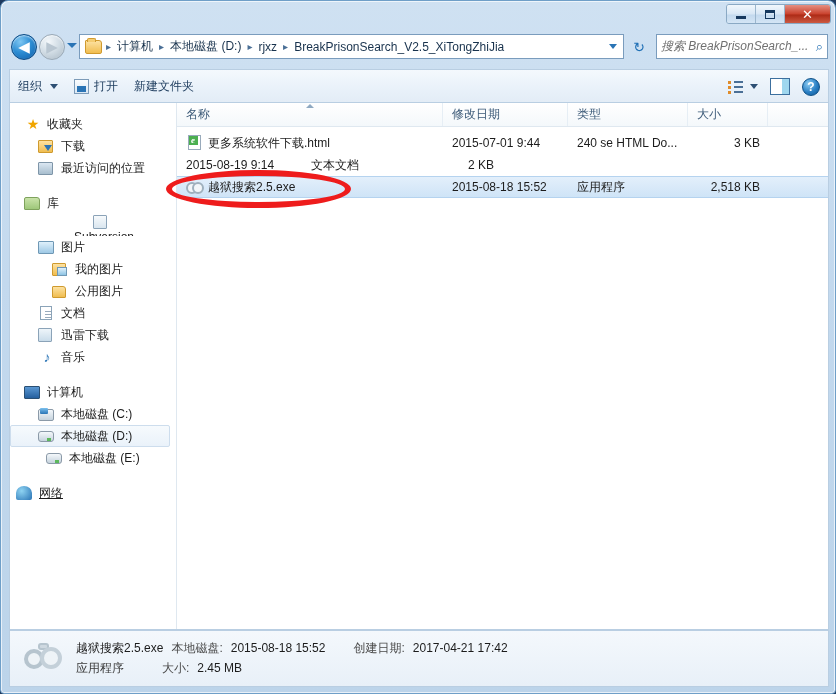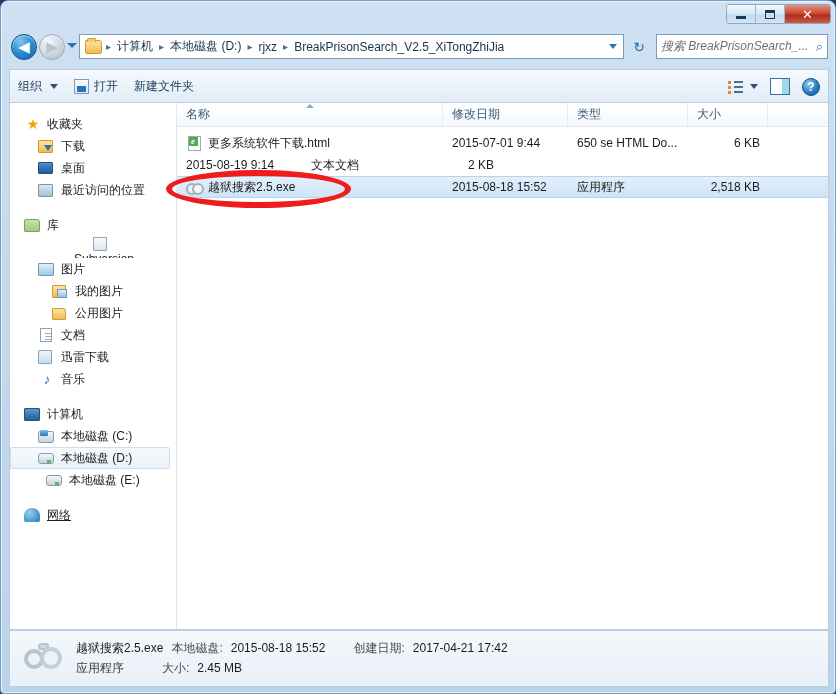"更多系统软件下载.html" .cell.name { align-items: flex-end -> center }
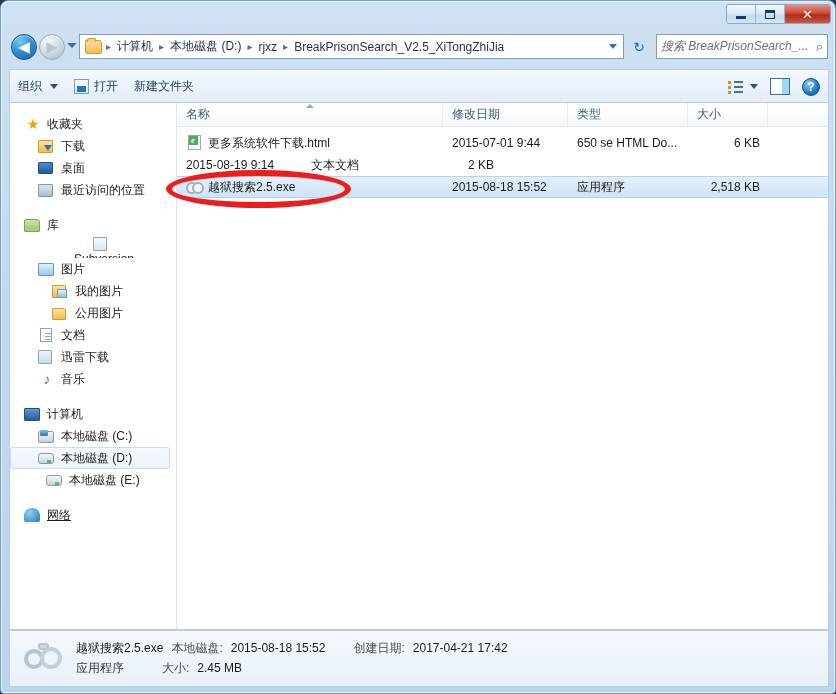"650 se HTML Do..." div.cell { text: 650 -> 240 }
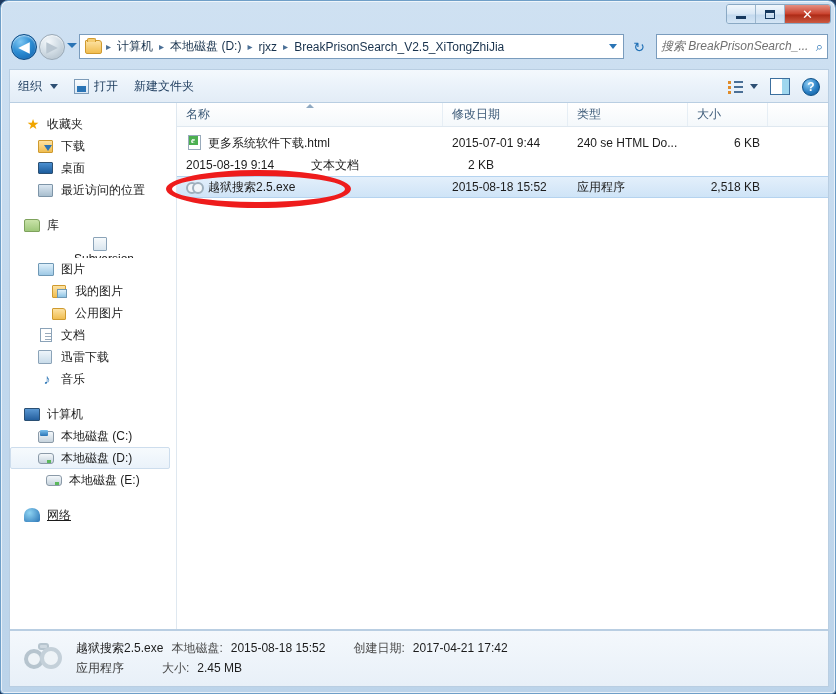"6 KB" div.cell { text: 6 -> 3 }
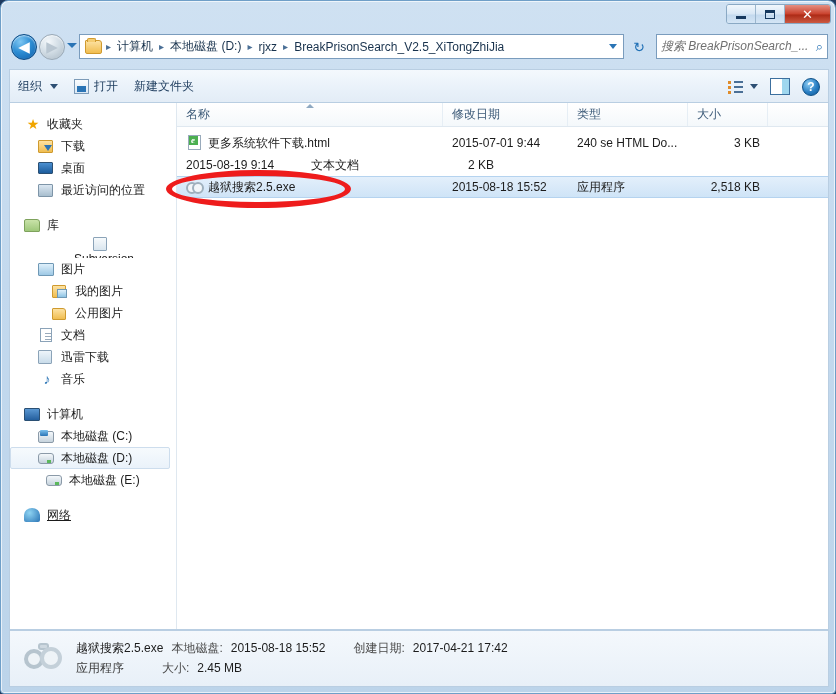"桌面" div.navitem { html: <div> <span> <i></i> </span> <span>桌面</span> </div> -> none }
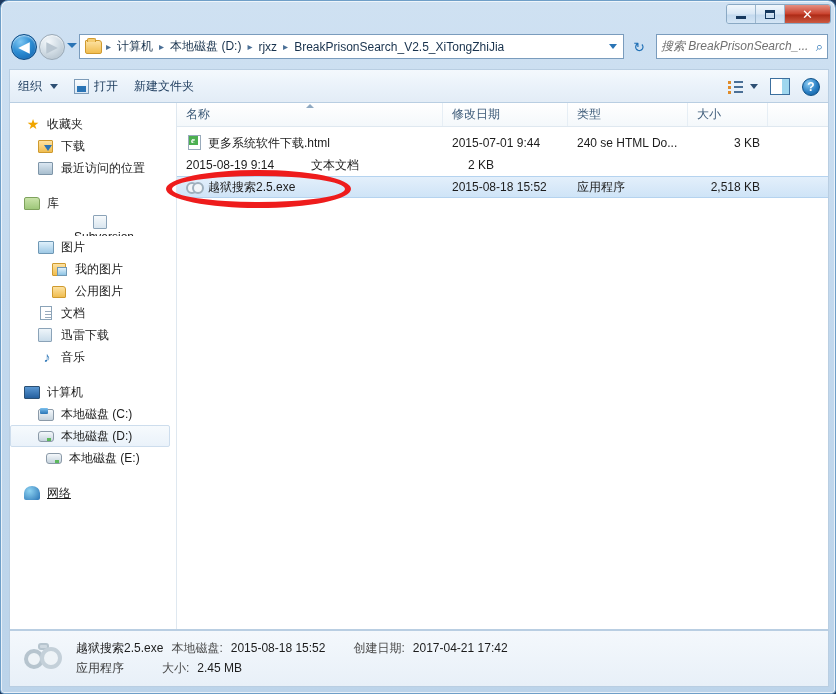"网络" div.navitem { padding-left: 14px -> 6px }
